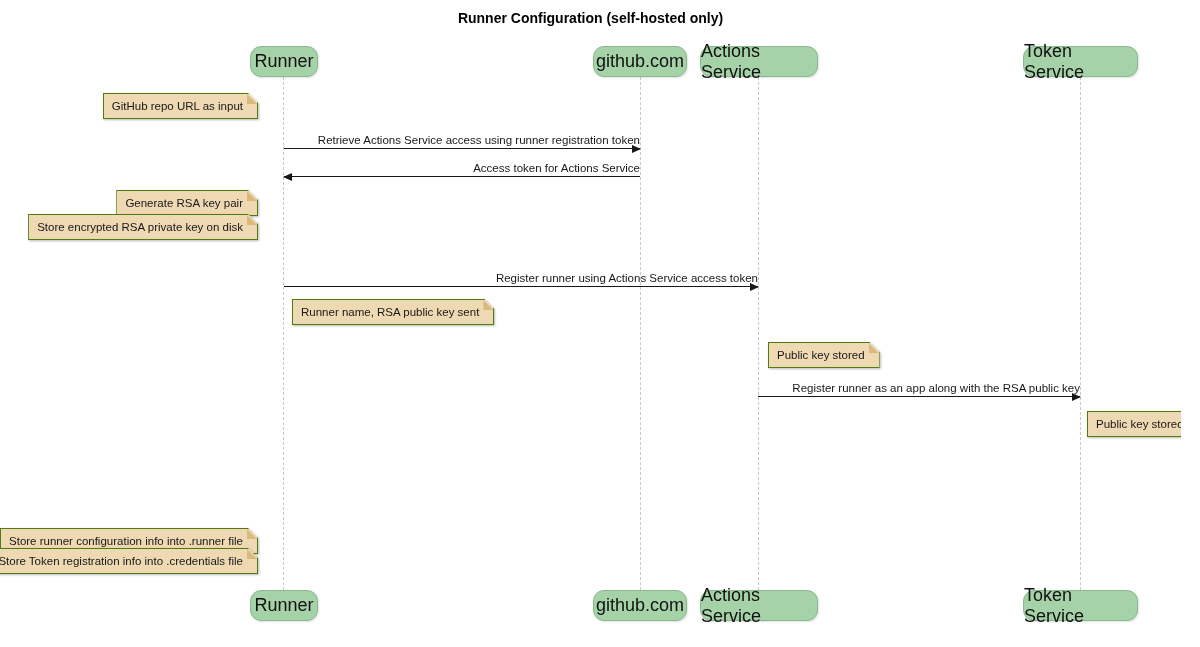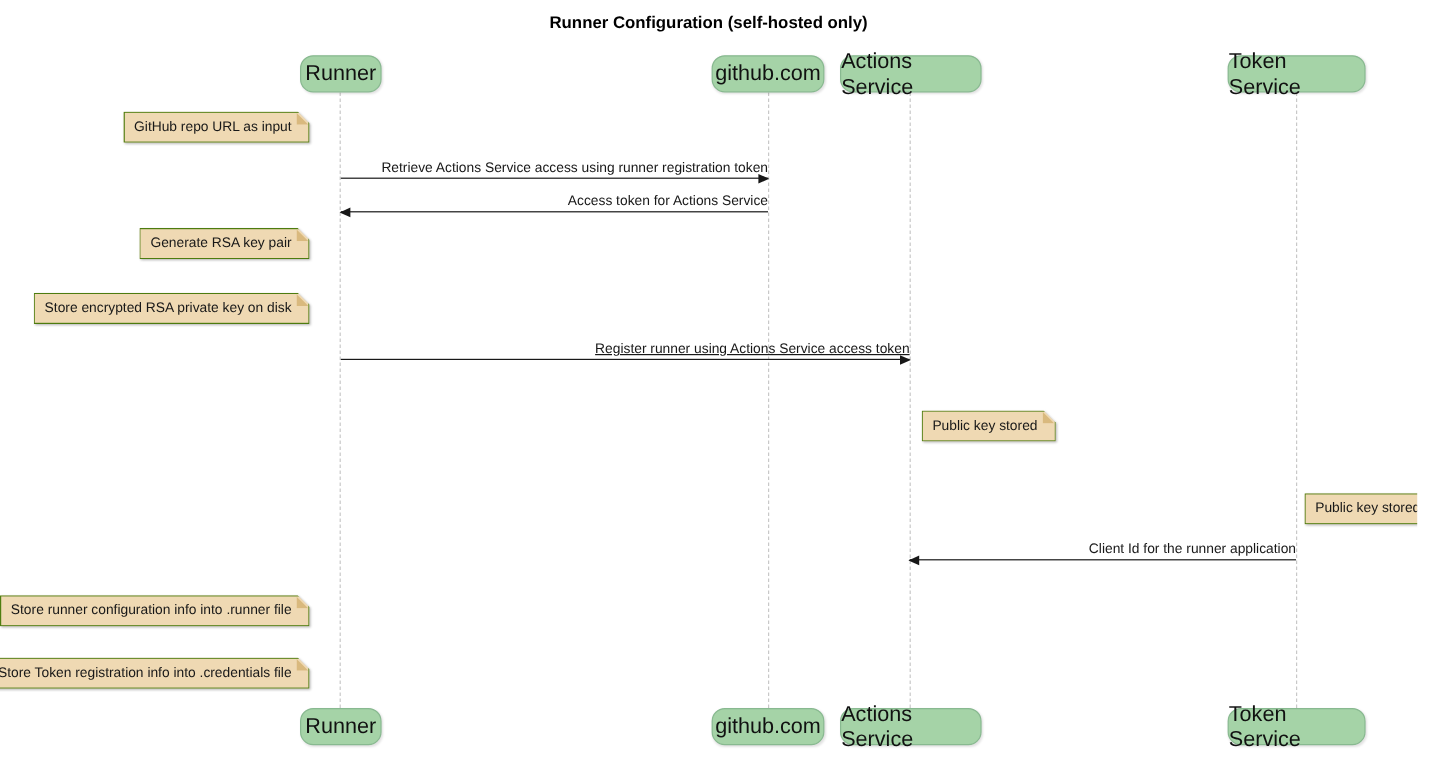"Store encrypted RSA private key" div.note-wrap { top: 244px -> 214px }
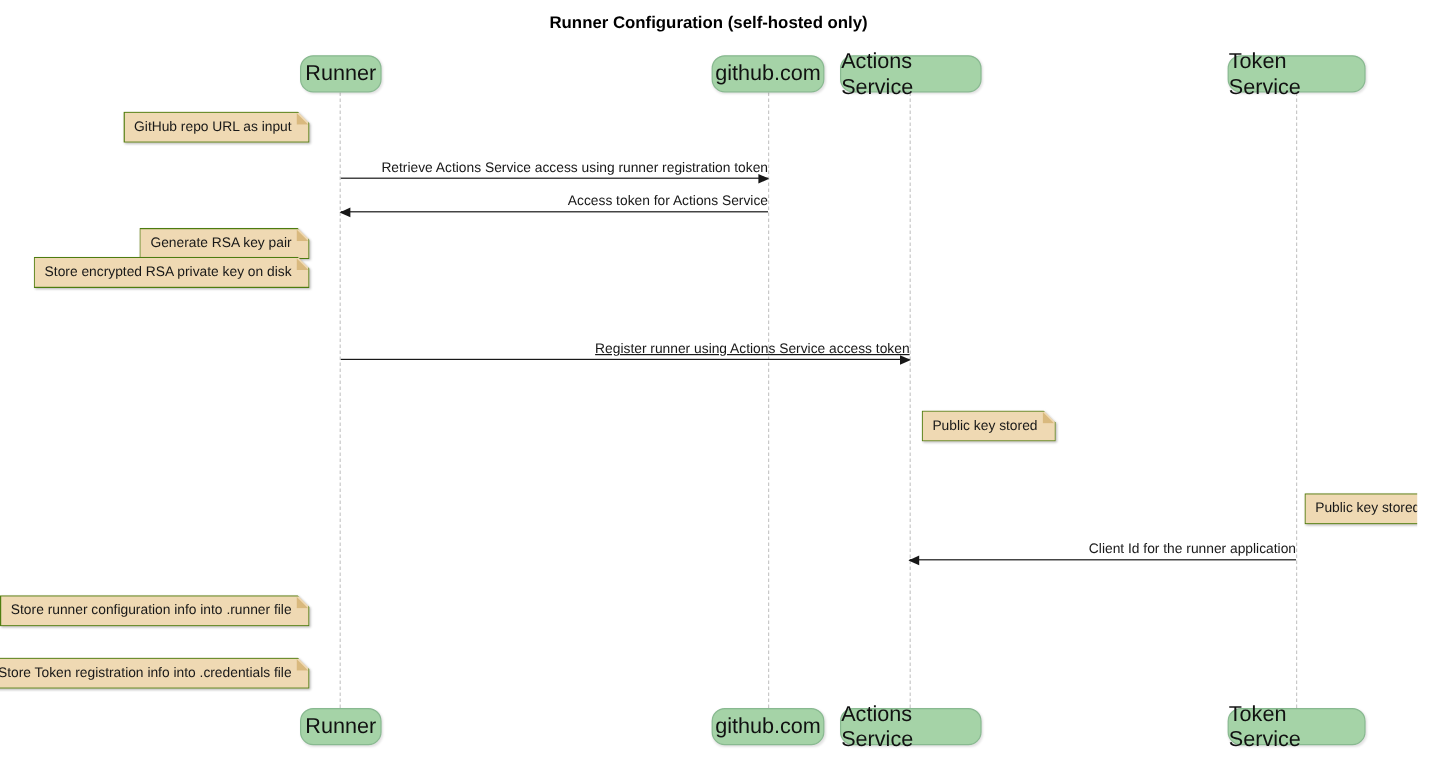"Register runner using Actions Service" div.message { text-decoration: underline -> none; top: 284px -> 271px }
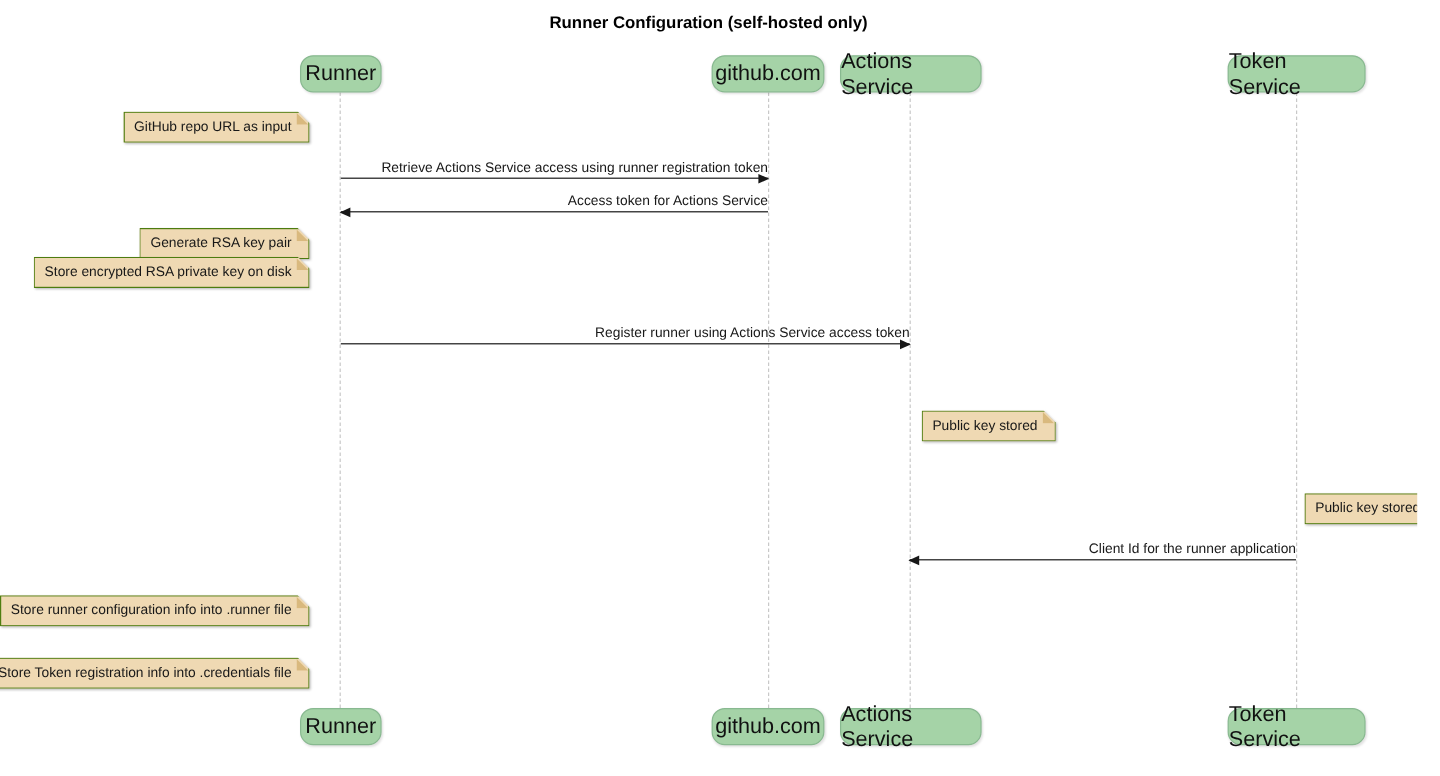"Runner name, RSA public key" div.note-wrap { html: none -> <div> <div>Runner name, RSA public key sent</div> </div> }
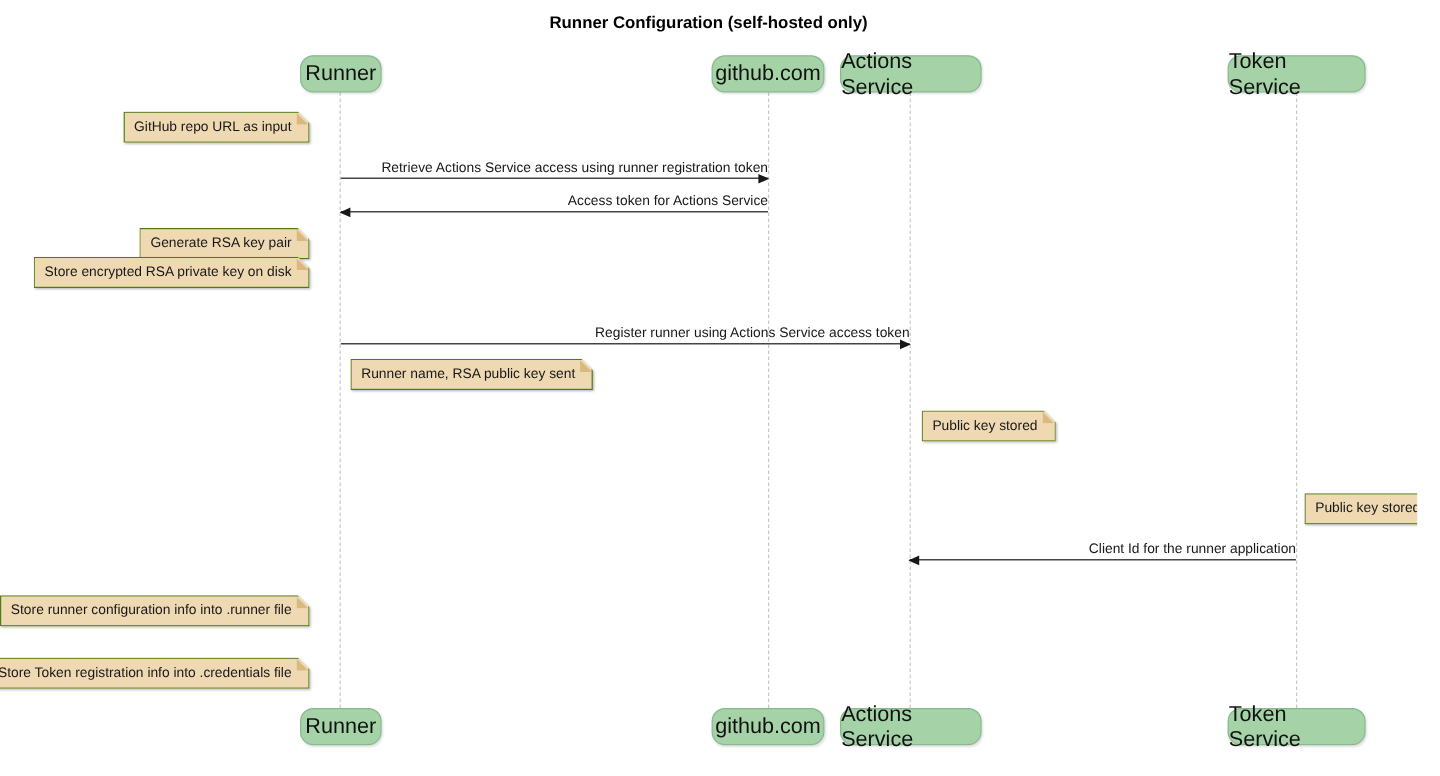"Register runner as an app" div.message { html: none -> <div> <div>Register runner as an app along with the RSA public key</div> <div></div> <div></div> </div> }
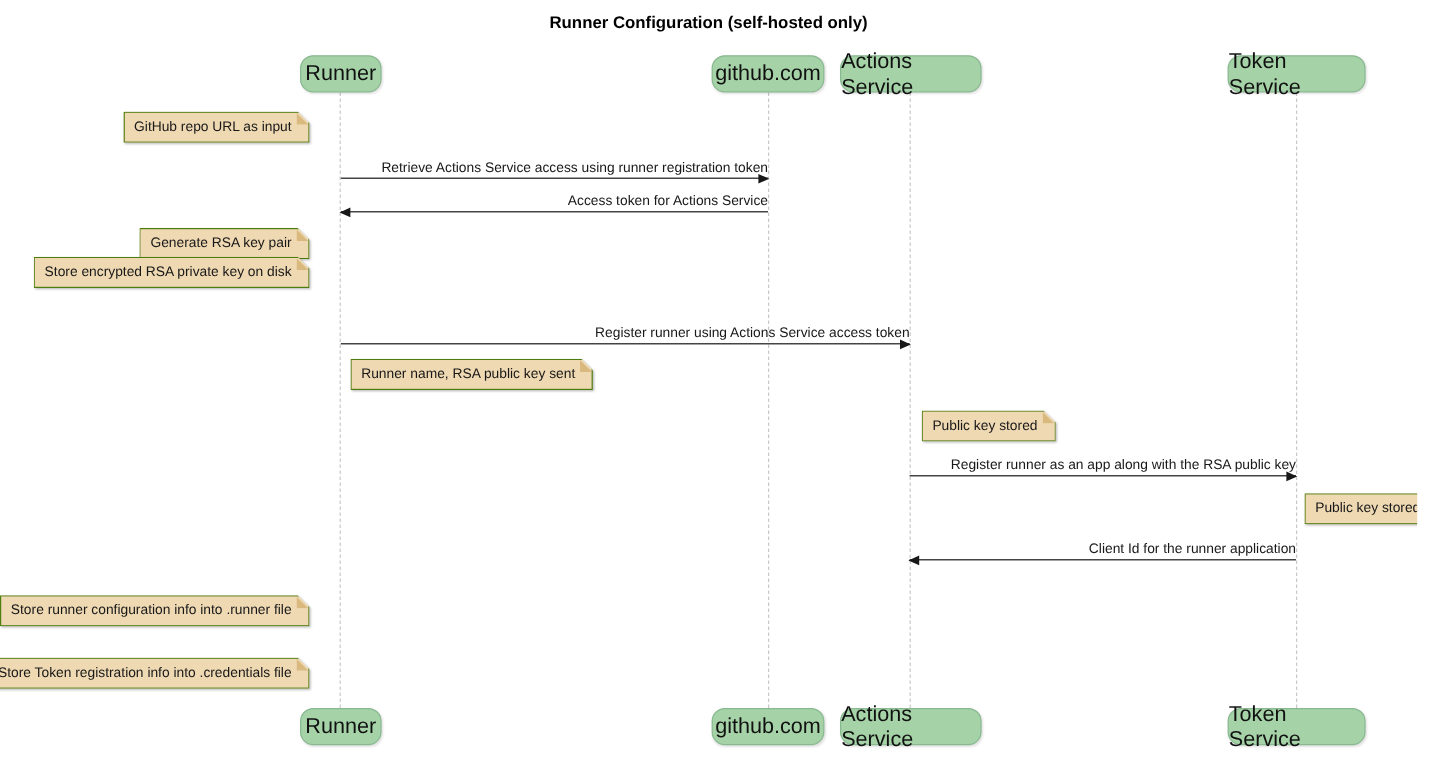"Client Id for the runner" div.message { html: <div> <div>Client Id for the runner application</div> <div></div> <div></div> </div> -> none }
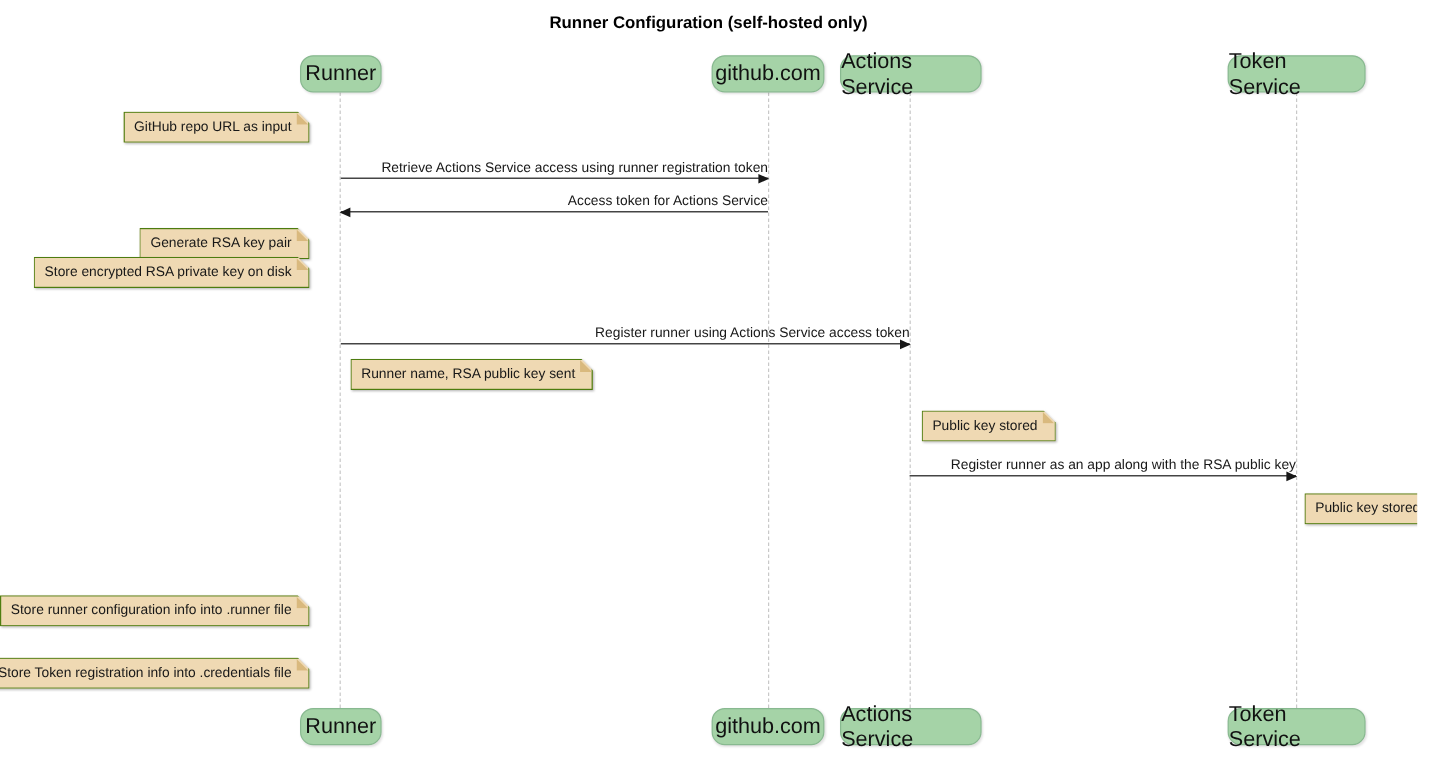"Store runner configuration info into" div.note-wrap { top: 496px -> 528px }
